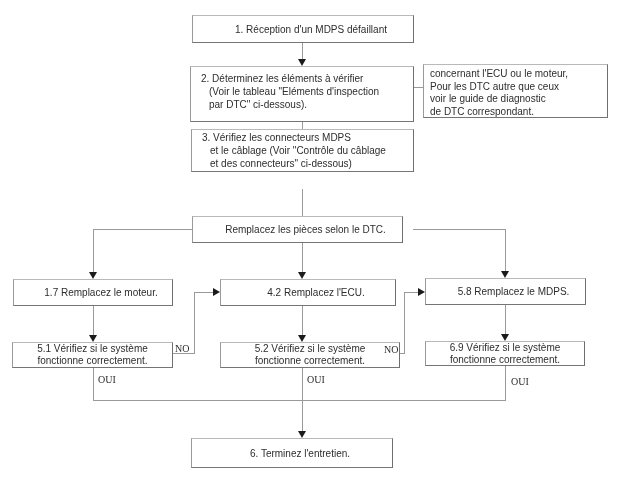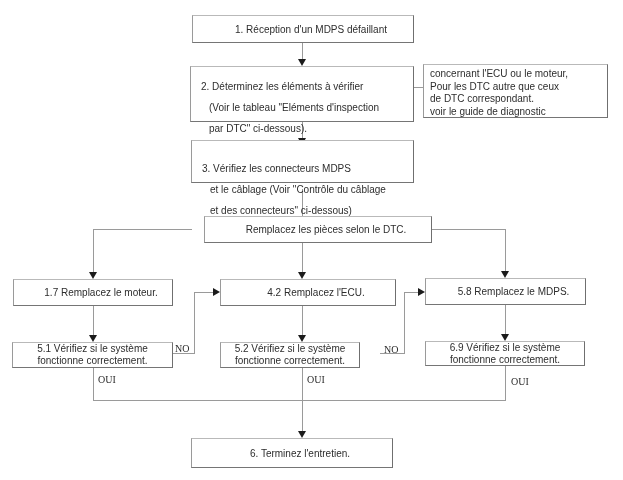"2. Déterminez les éléments à" .multi .tline { margin-top: 8px -> none }
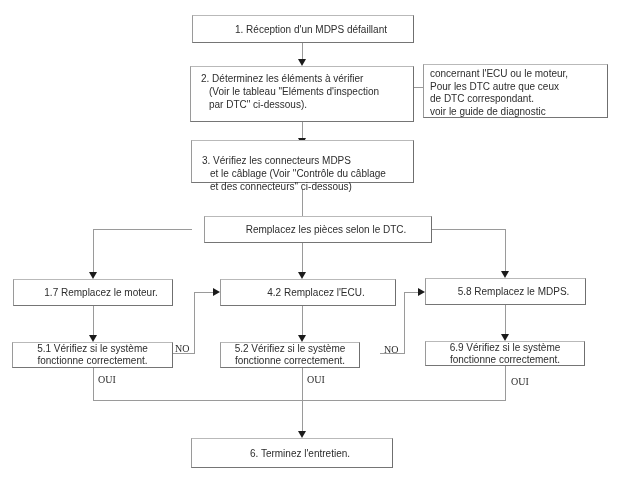"de DTC correspondant." div.tline { order: before "voir le guide de diagnostic" -> after "voir le guide de diagnostic" }
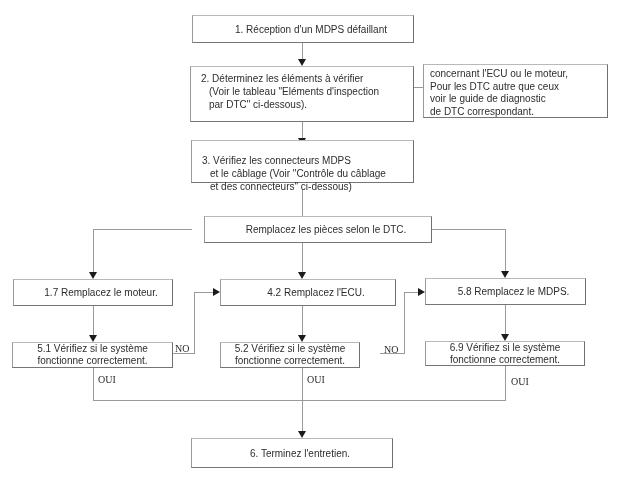"3. Vérifiez les connecteurs MDPS" div.box { padding-top: 13px -> 1px; top: 140px -> 129px }
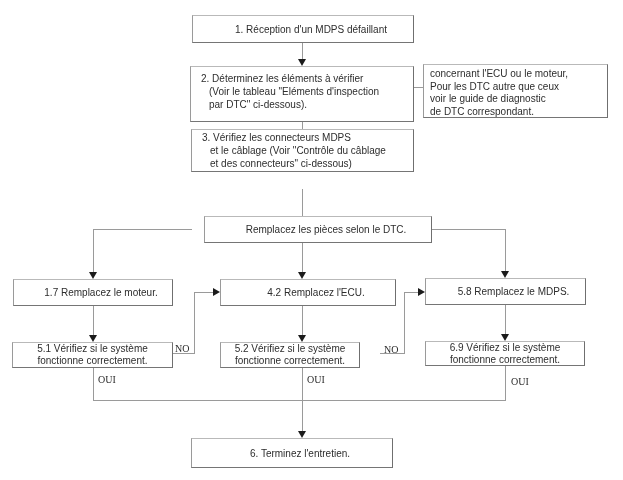"Remplacez les pièces selon le" div.box { left: 204px -> 192px; width: 228px -> 211px }
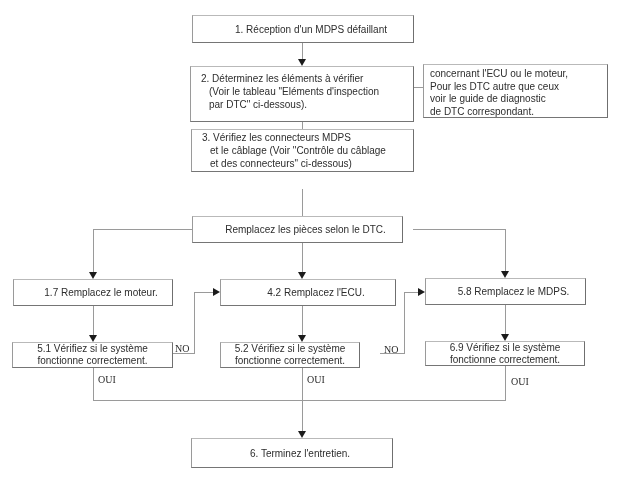"5.2 Vérifiez si le système" div.box { width: 140px -> 180px }
